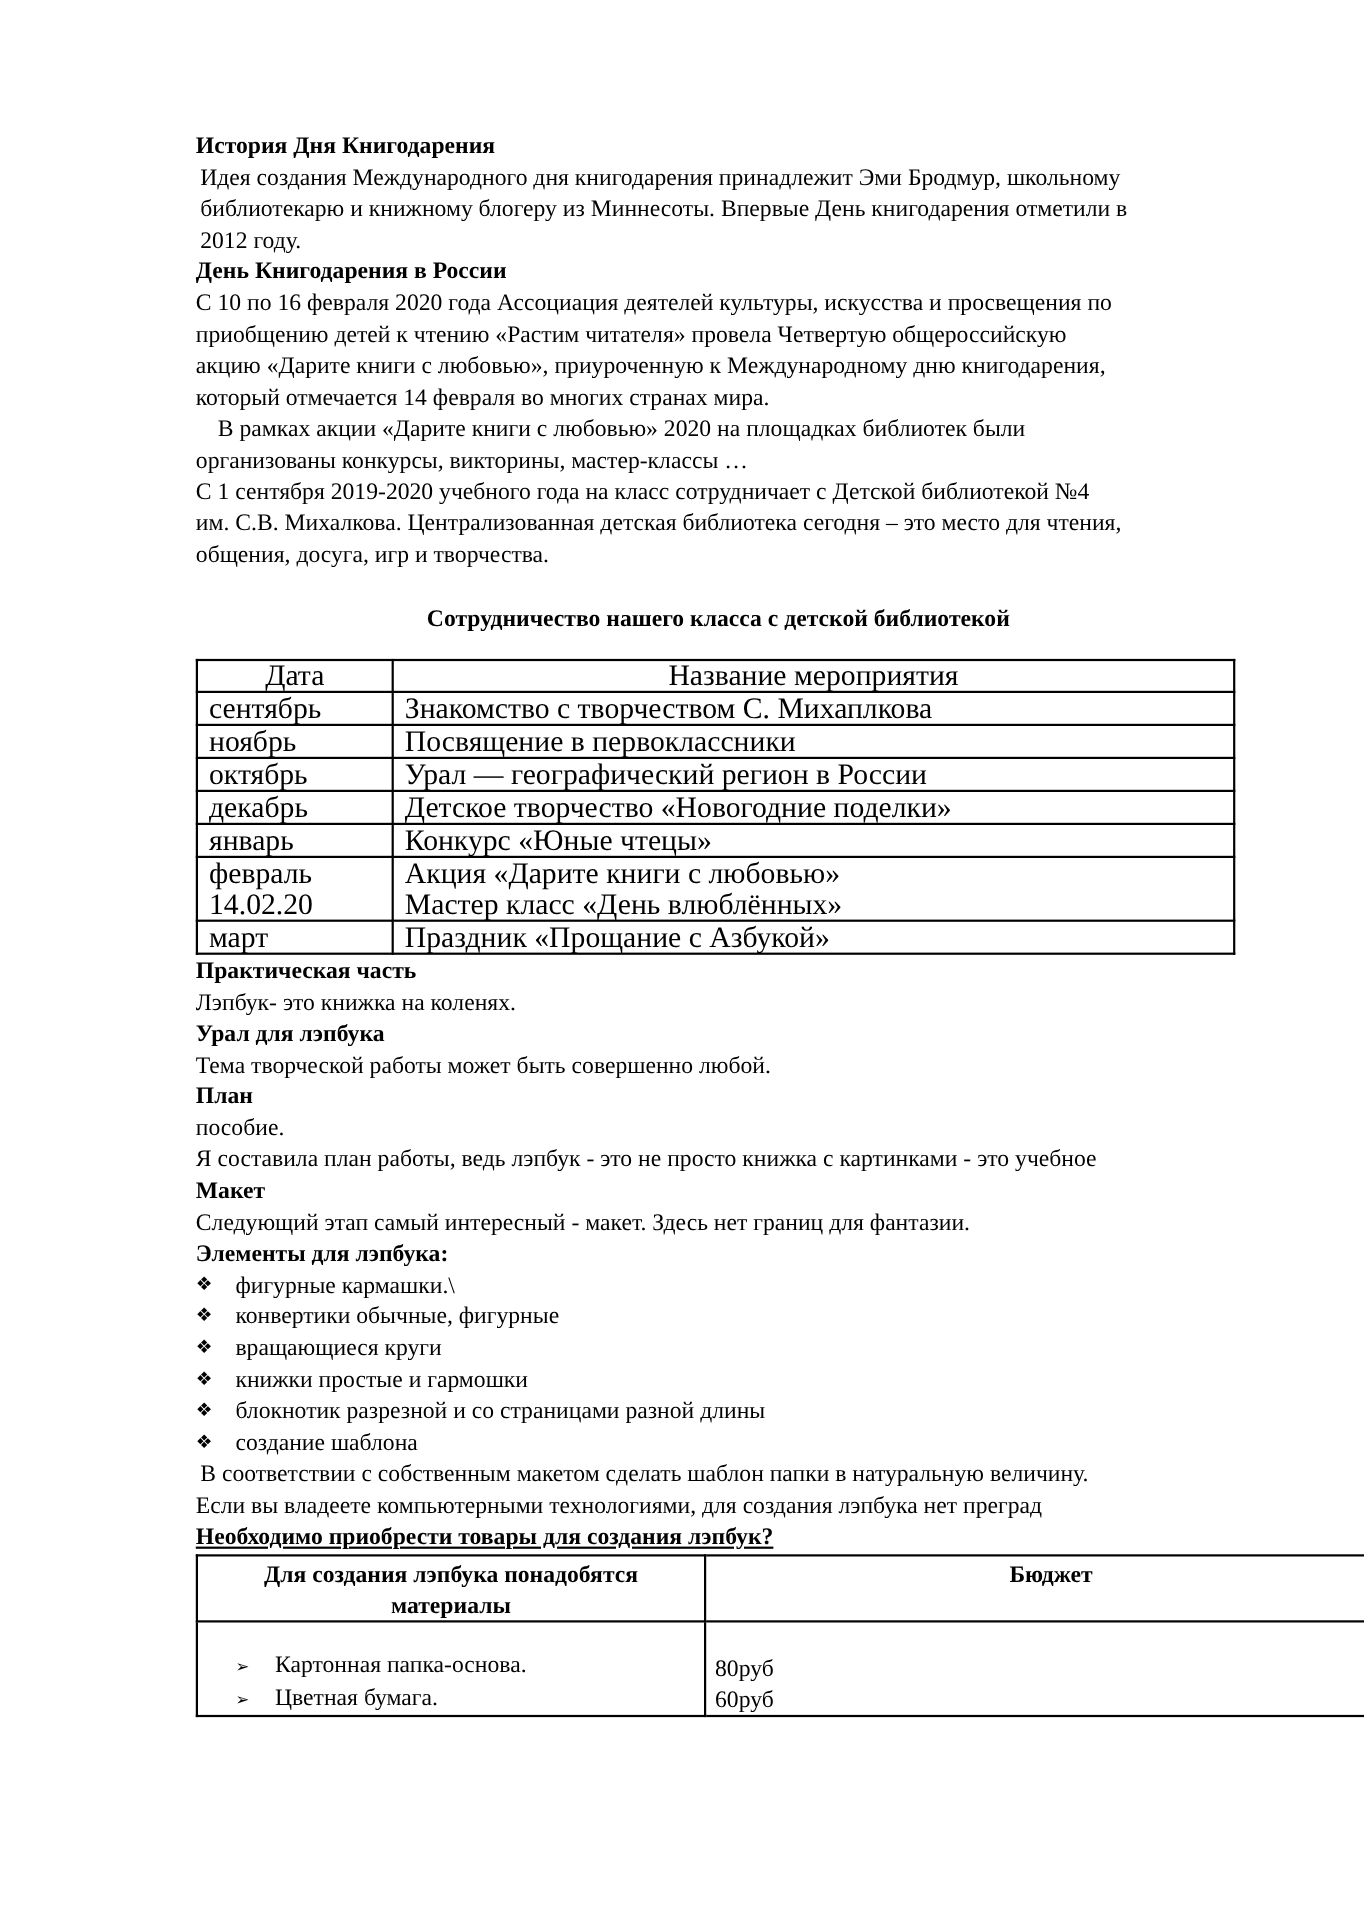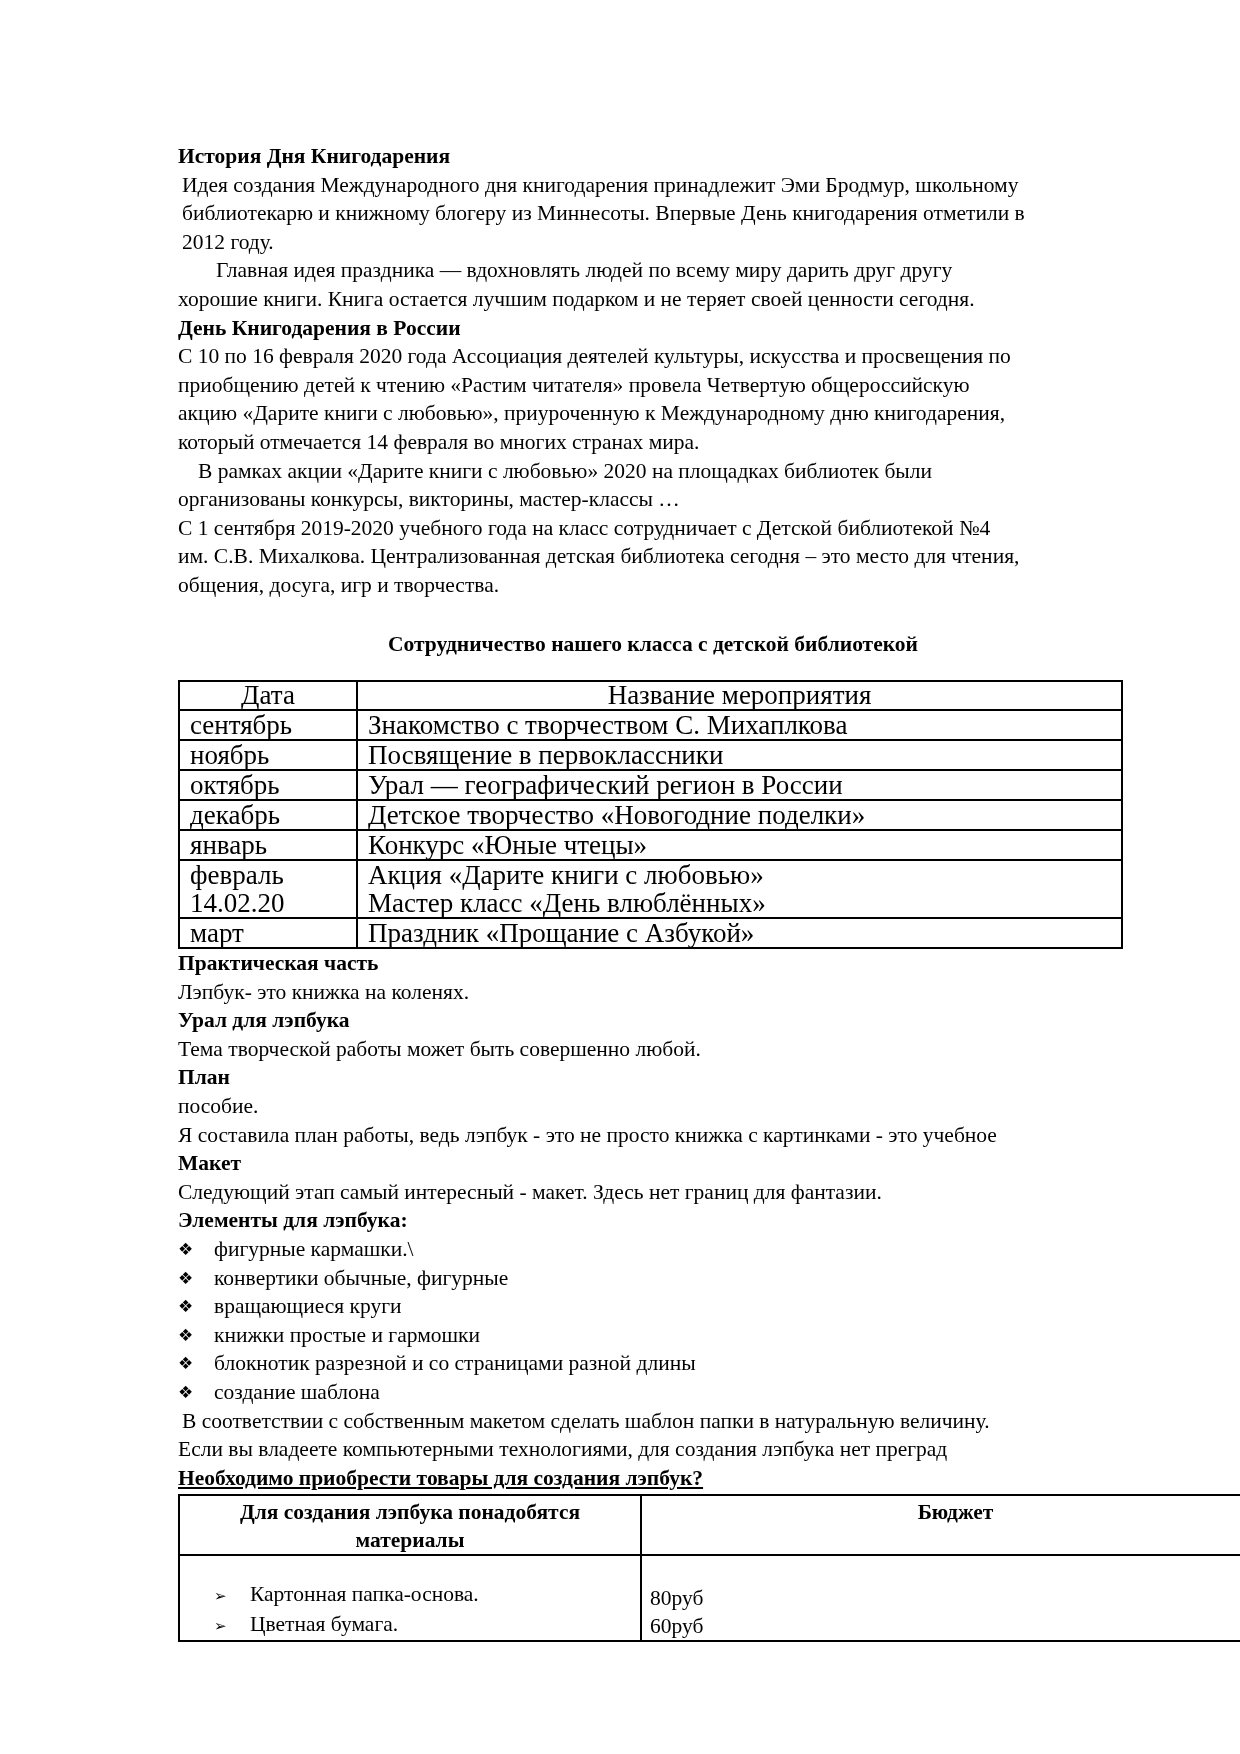"История Дня Книгодарения" .page { margin-top: 24px -> none }
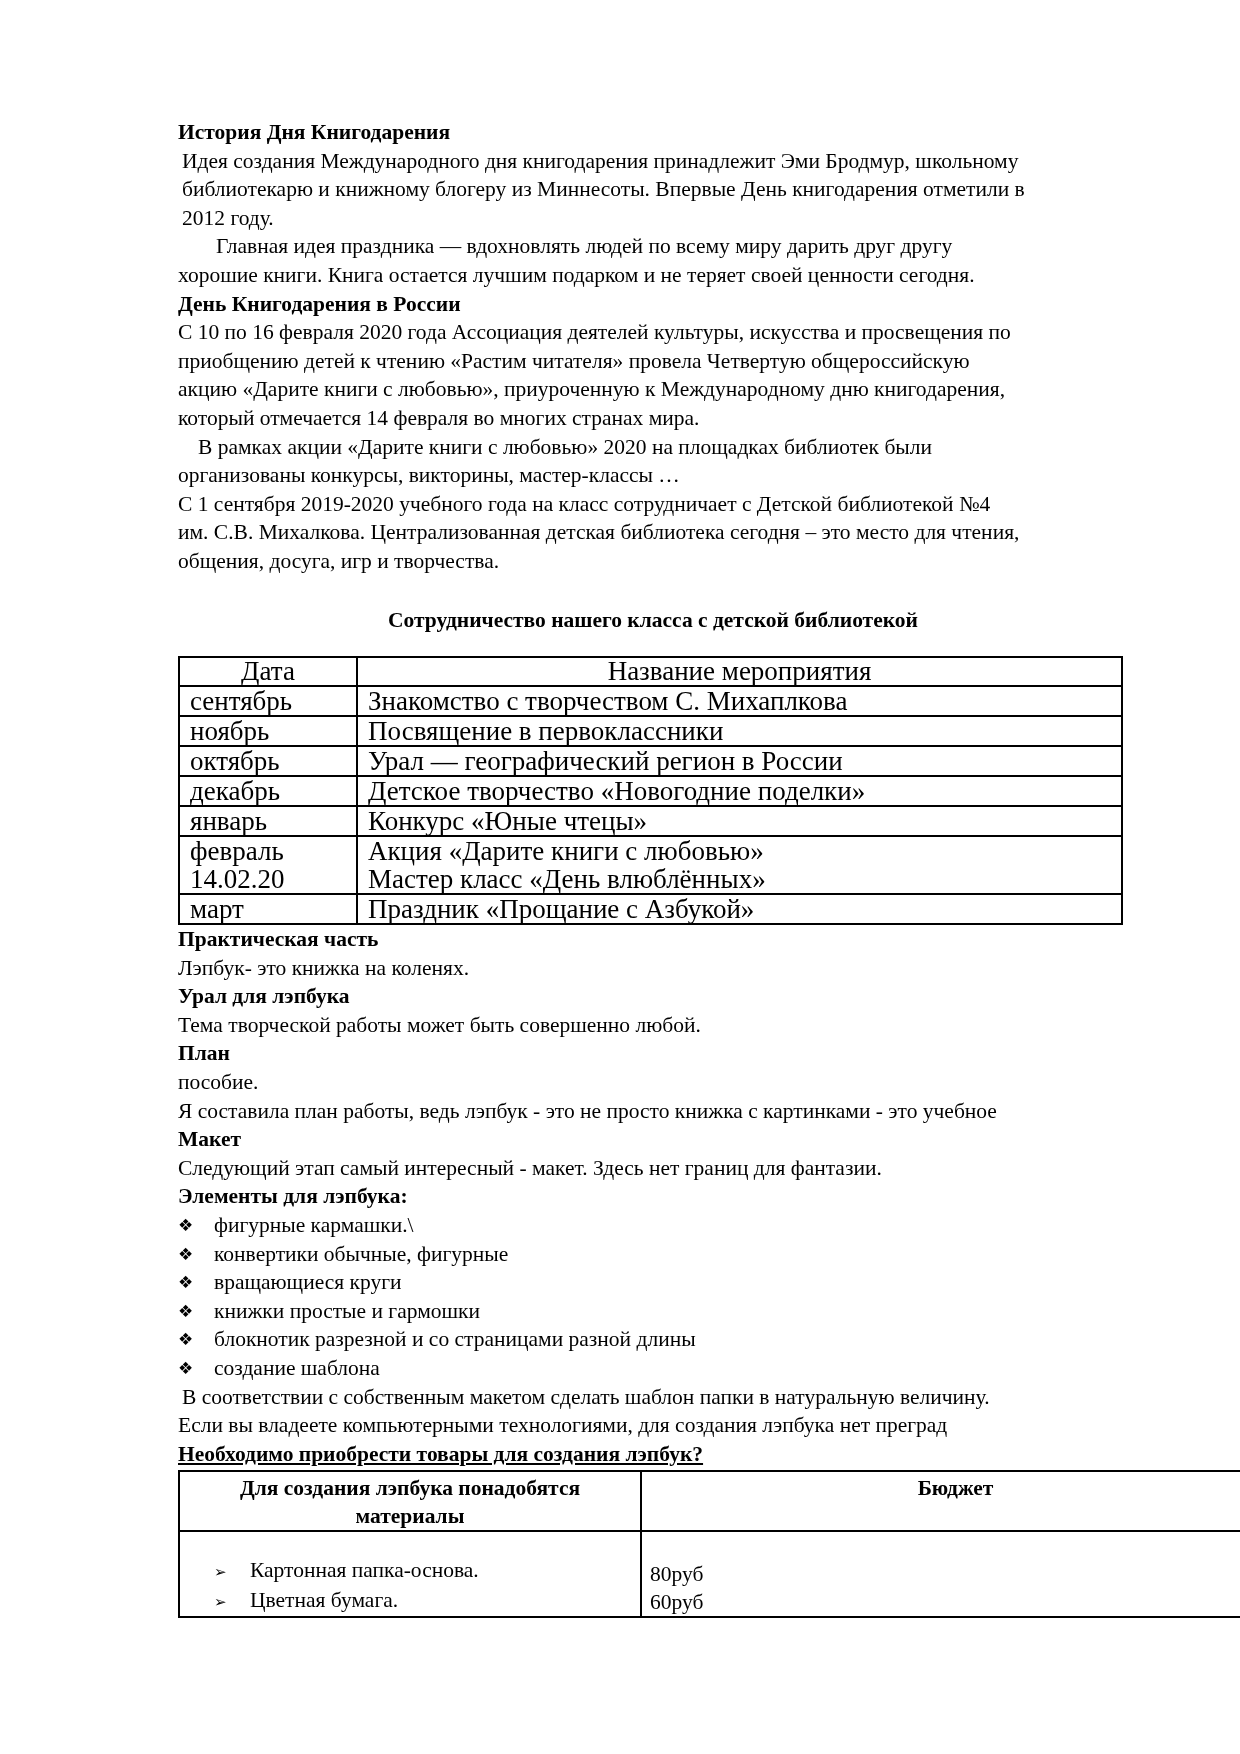"Главная идея праздника — вдохновлять" div.p { html: <div> <div>Главная идея праздника — вдохновлять людей по всему миру дарить друг другу</div> <div>хорошие книги. Книга остается лучшим подарком и не теряет своей ценности сегодня.</div> </div> -> none }
